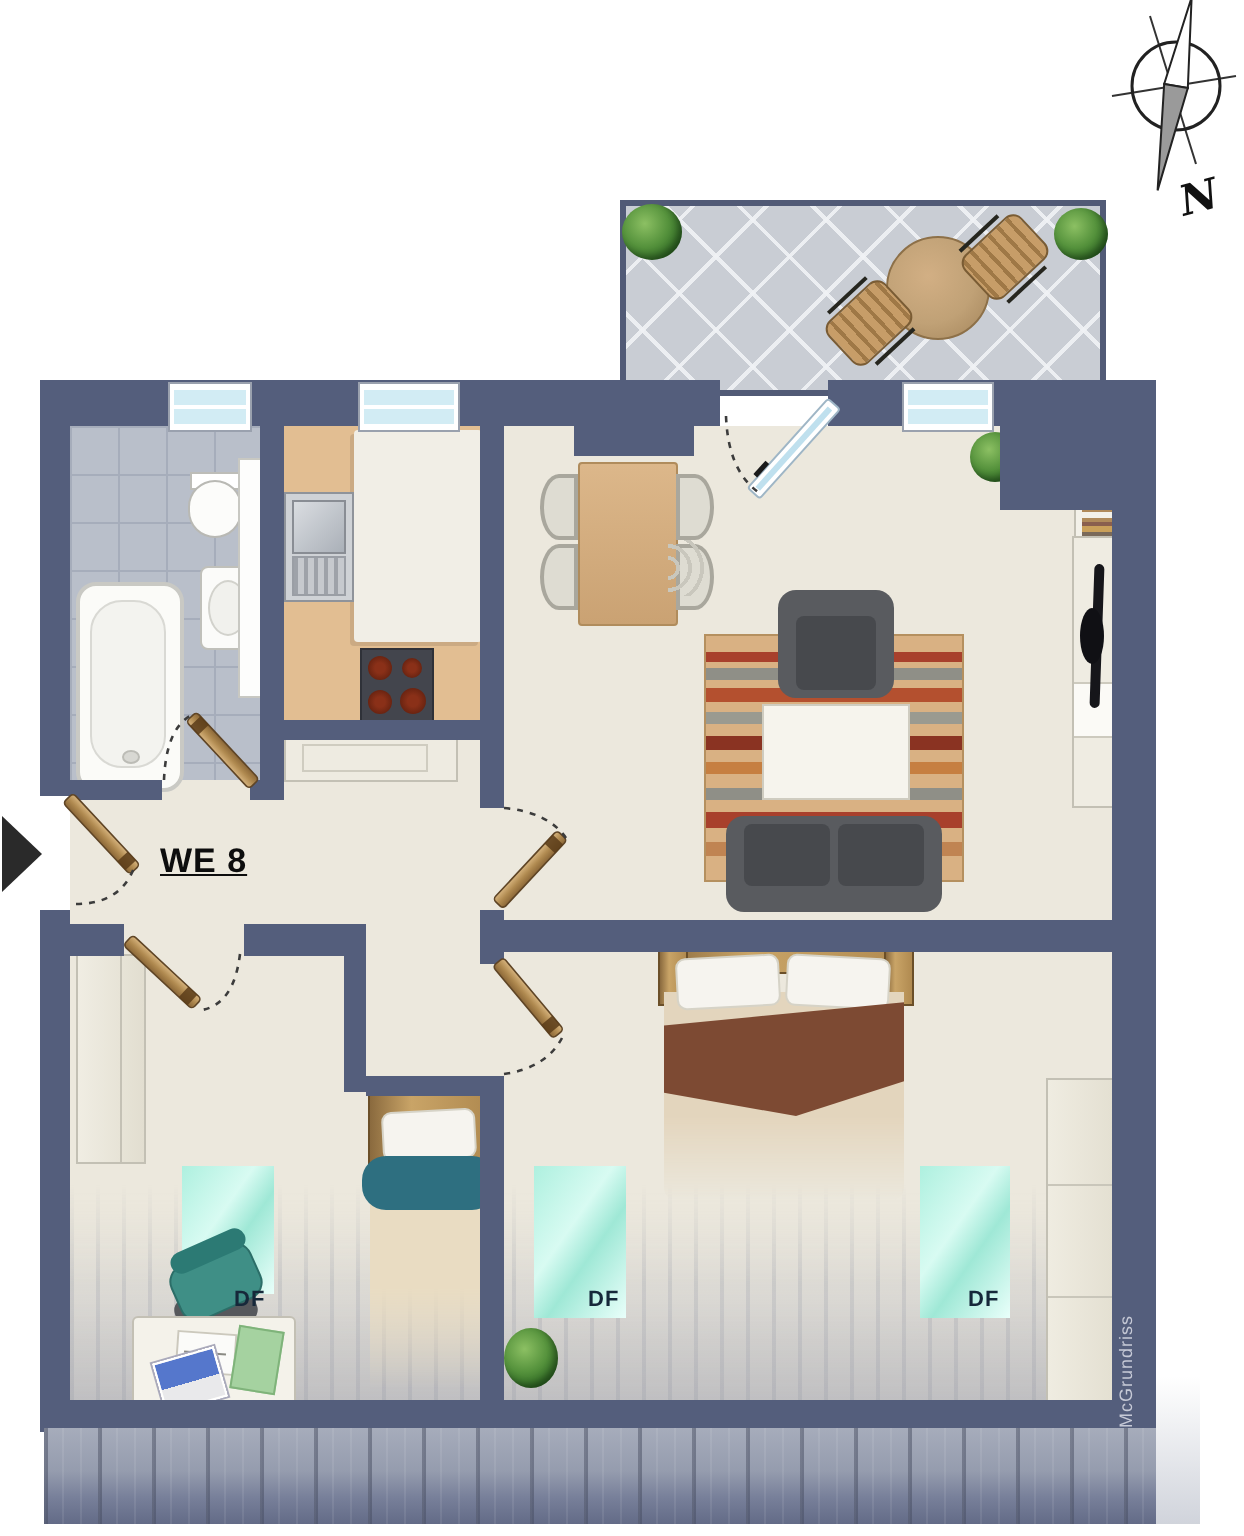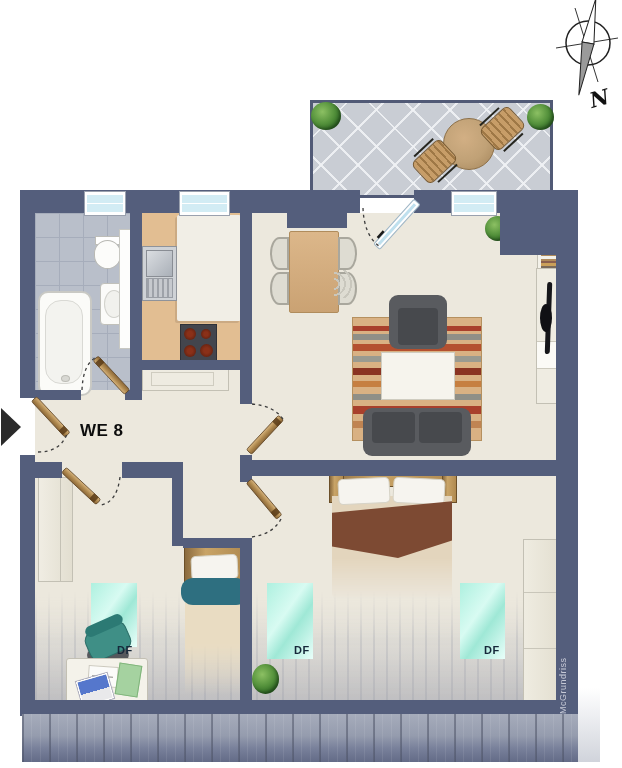"WE 8" div.unit-label { text-decoration: none -> underline }
